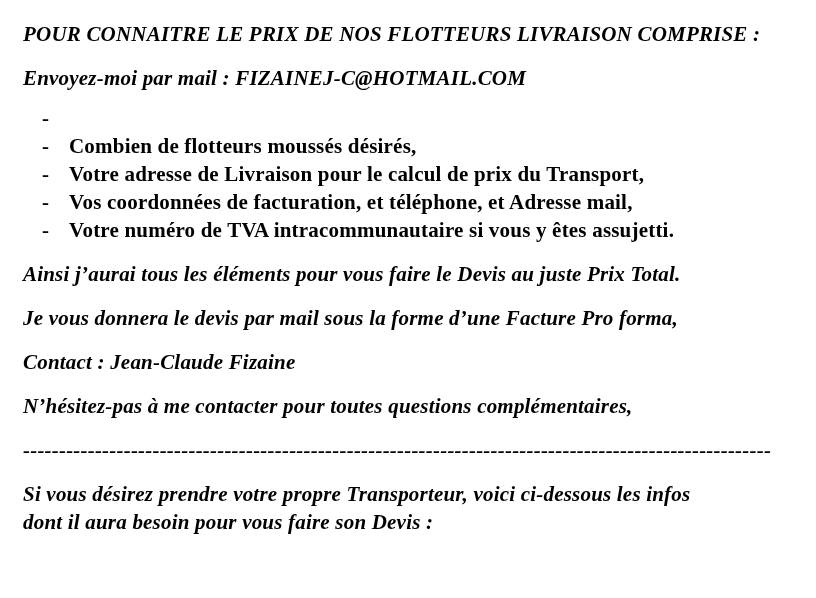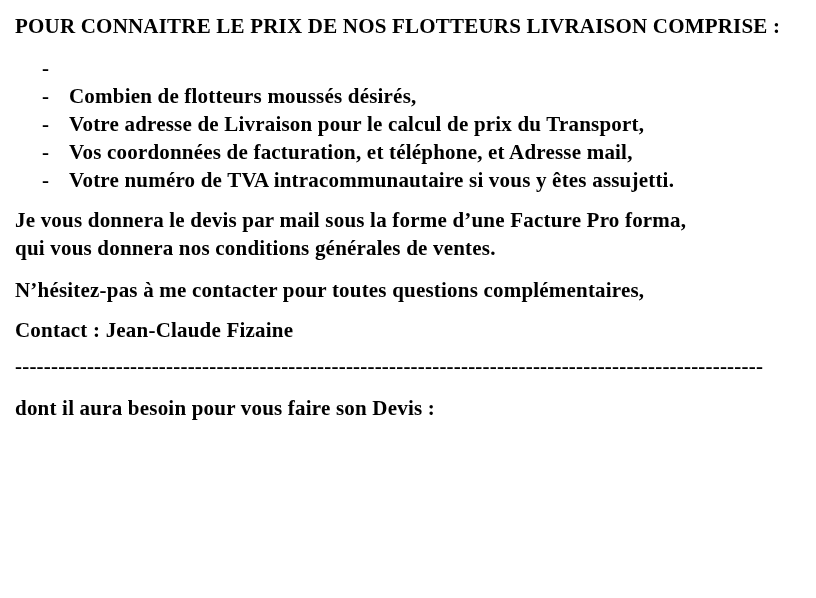"POUR CONNAITRE LE PRIX DE" .para { font-style: none -> italic; margin: 8px -> 16px }
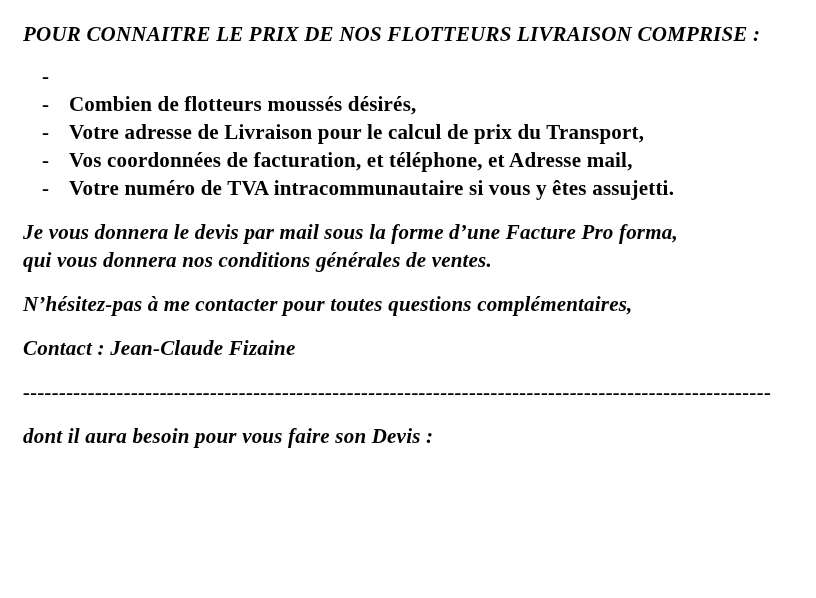"Envoyez-moi par mail :" p.para { html: none -> <p><span>Envoyez-moi par mail : </span><span>FIZAINEJ-C@HOTMAIL.COM</span></p> }
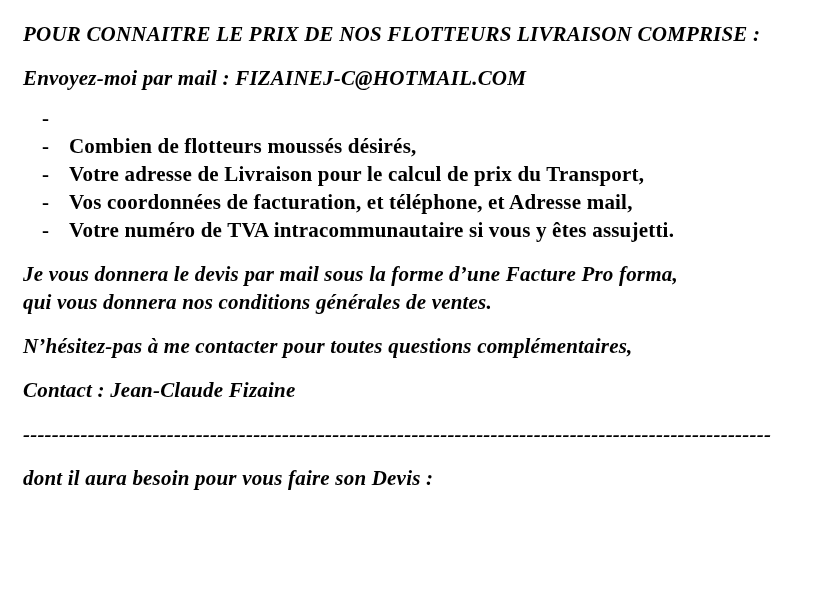"Ainsi j’aurai tous les éléments" p.para { html: none -> <p>Ainsi j’aurai tous les éléments pour vous faire le Devis au juste Prix Total.</p> }
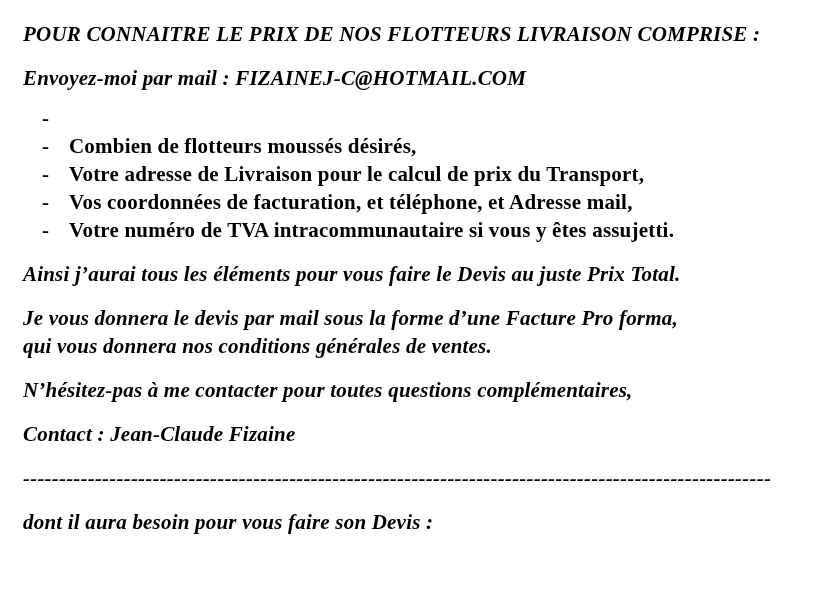"qui vous donnera nos conditions" div { html: <div>qui vous donnera nos conditions générales de ventes.</div> -> none }
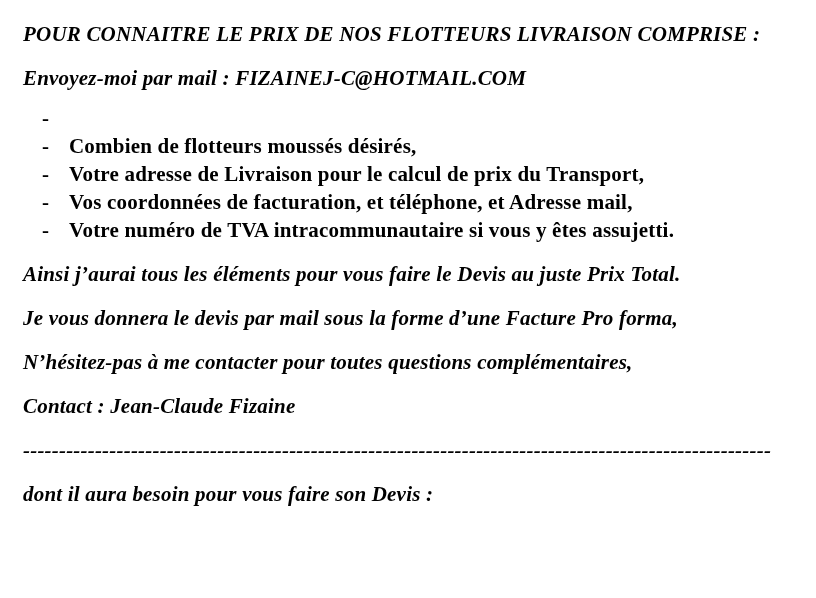"N’hésitez-pas à me contacter pour" p.para { order: before "Contact : Jean-Claude Fizaine" -> after "Contact : Jean-Claude Fizaine" }
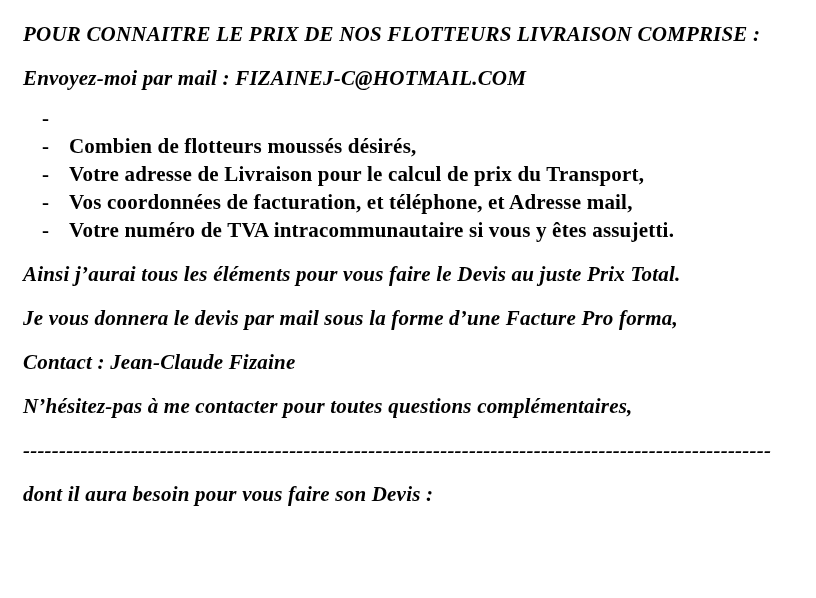"Si vous désirez prendre votre" div { html: none -> <div>Si vous désirez prendre votre propre Transporteur, voici ci-dessous les infos</div> }
